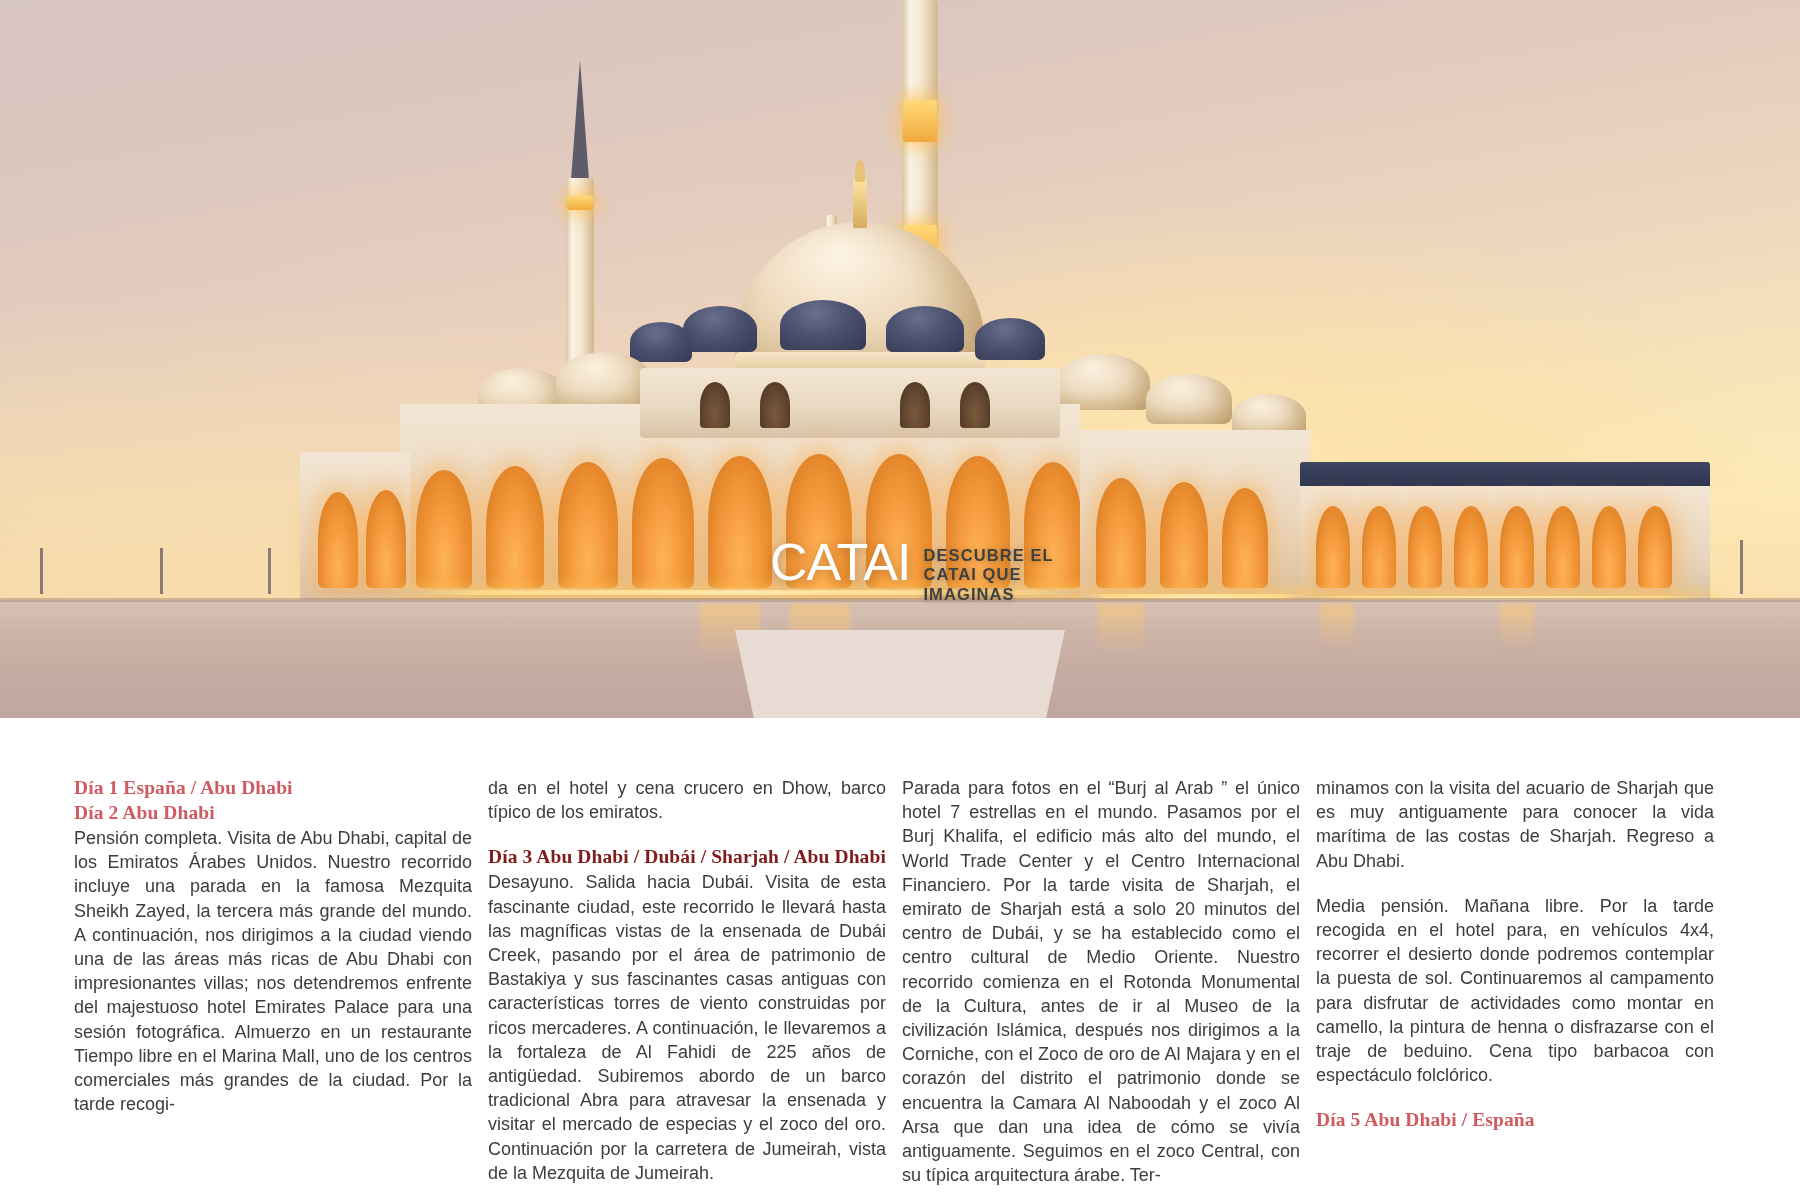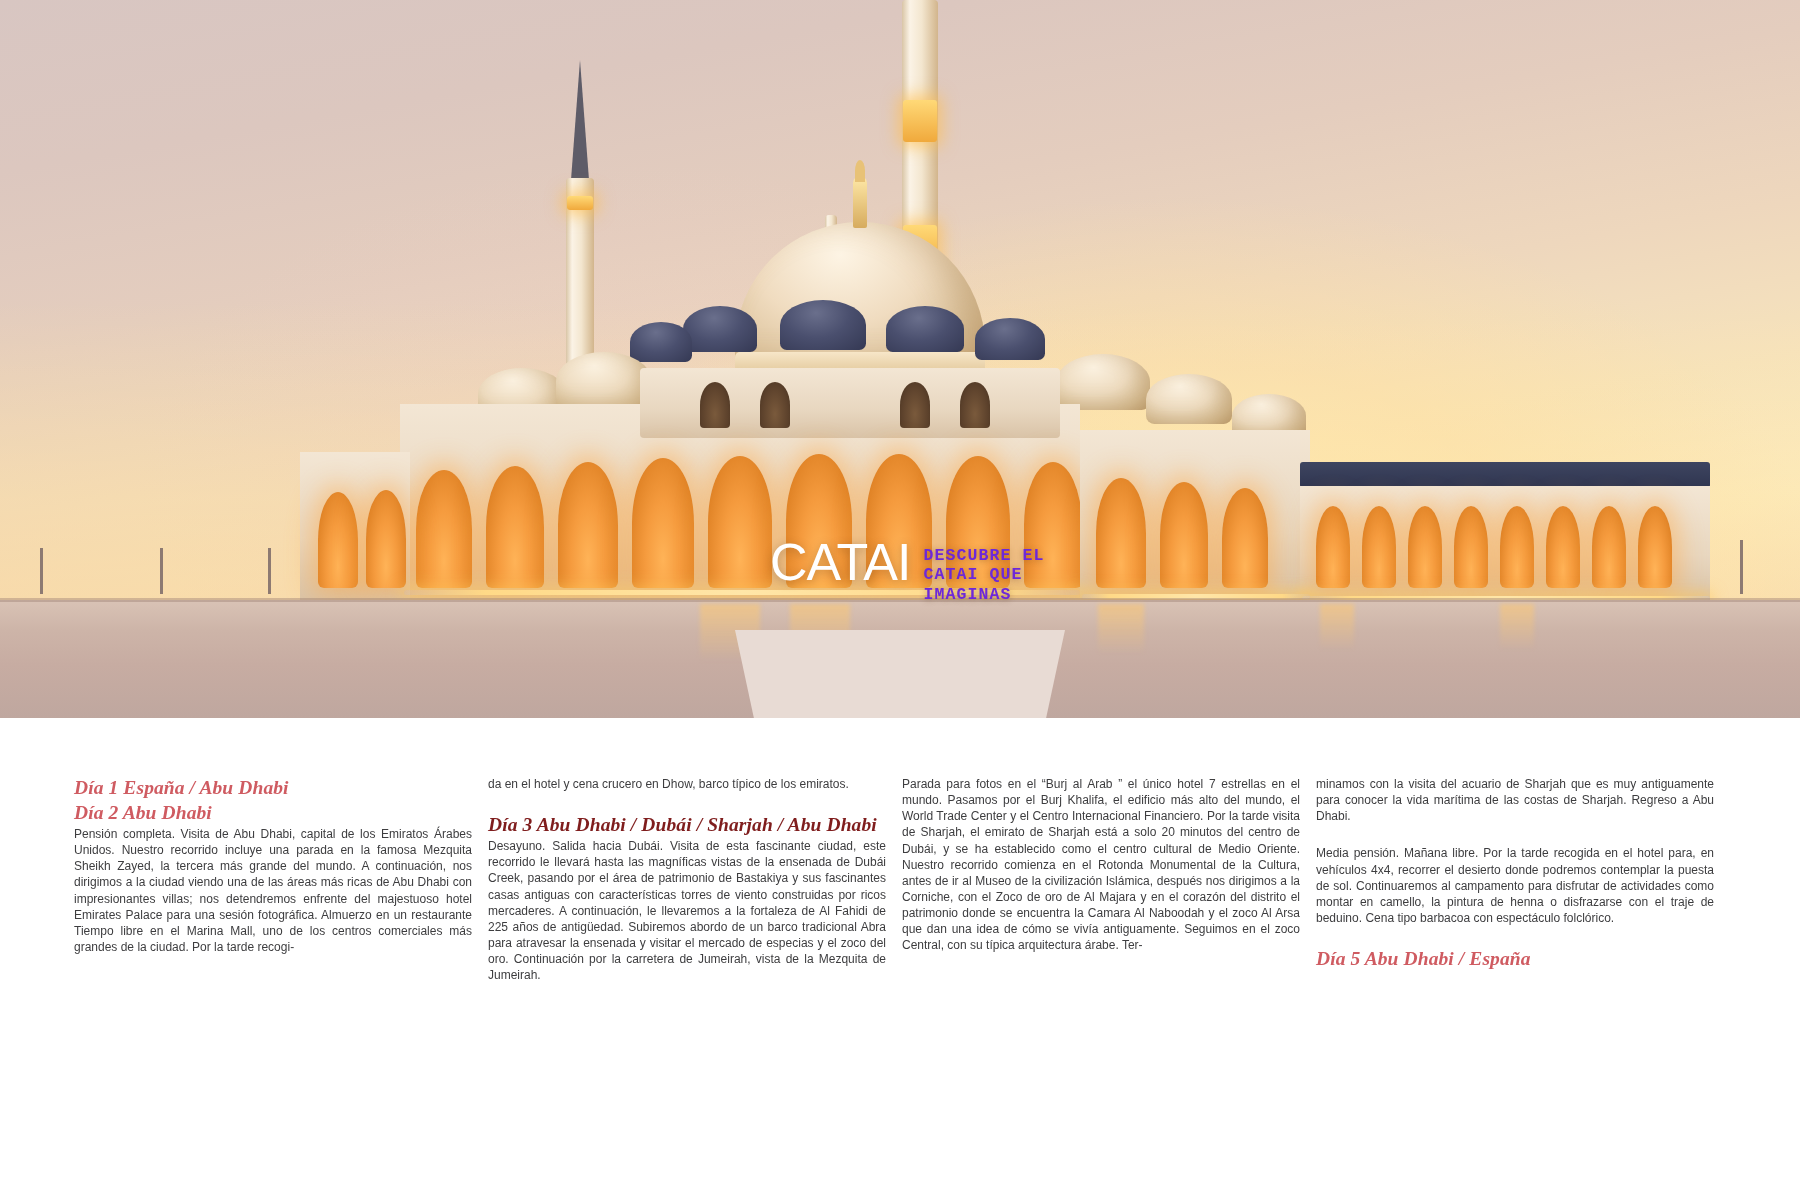"DESCUBRE EL" div { color: #6d28d9 -> #404040; font-family: Liberation Mono, monospace -> none }
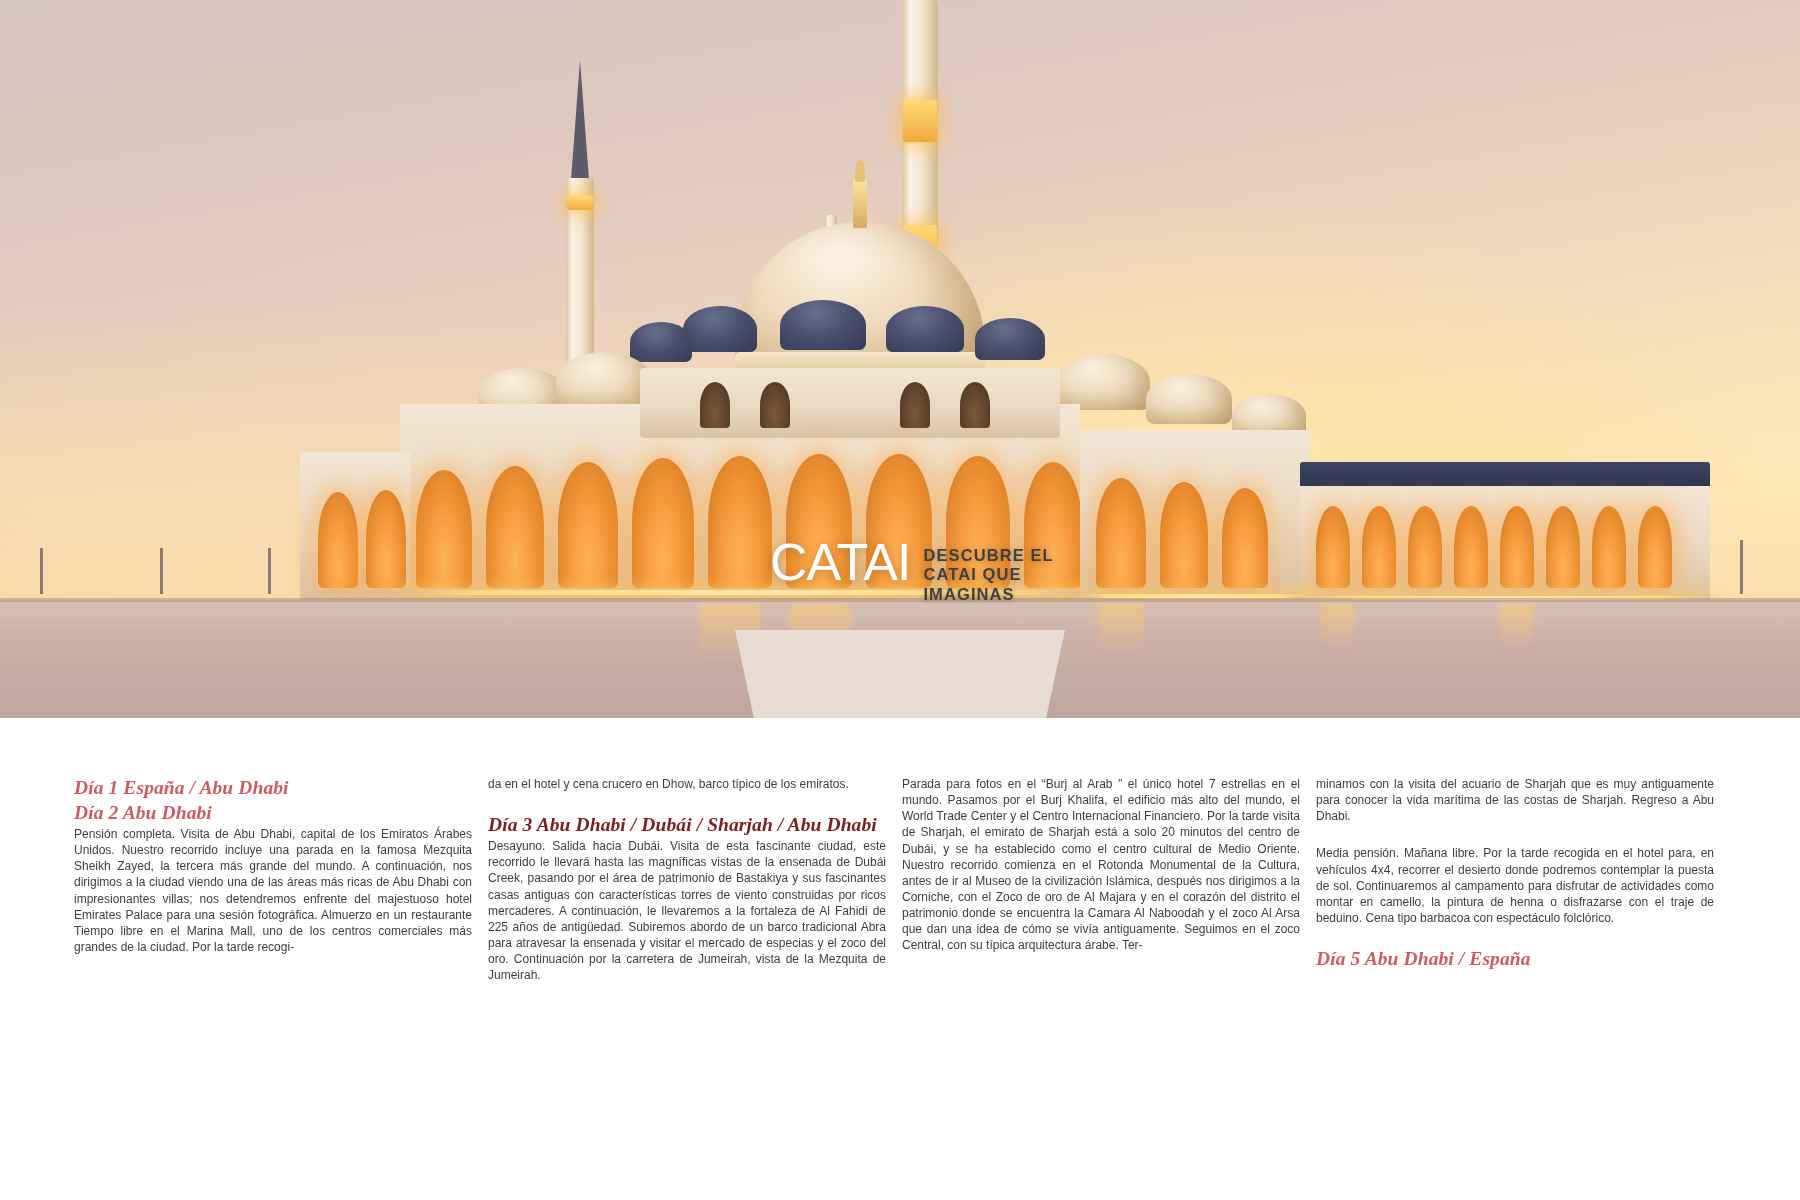"Día 1 España / Abu" .day-head { font-style: italic -> none }
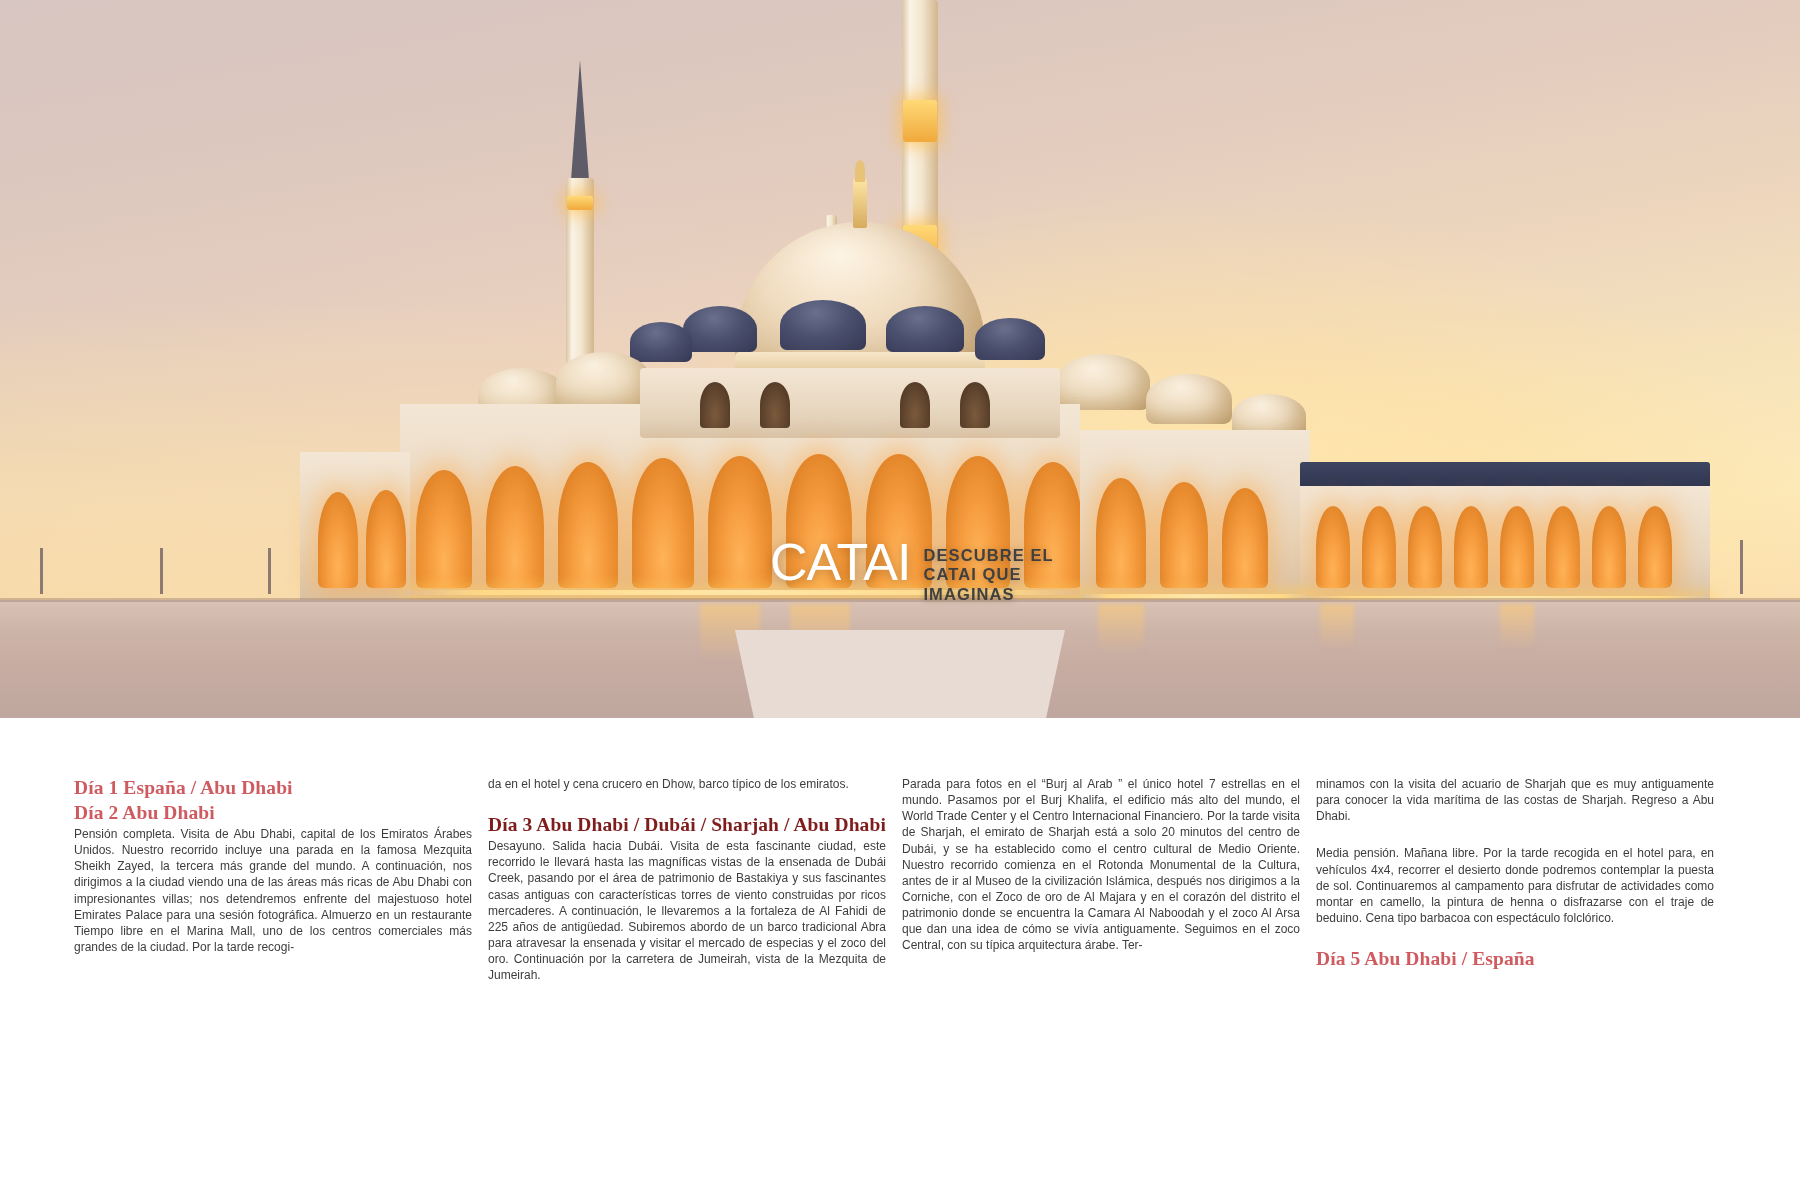"da en el hotel y" .day-body { font-size: 12px -> 18px }
